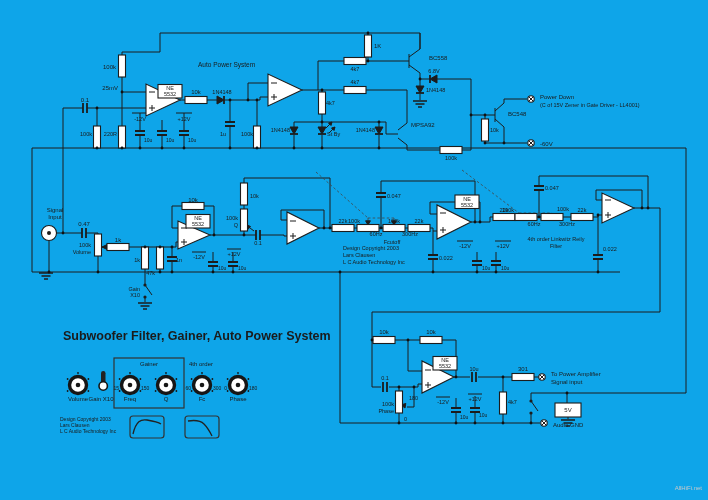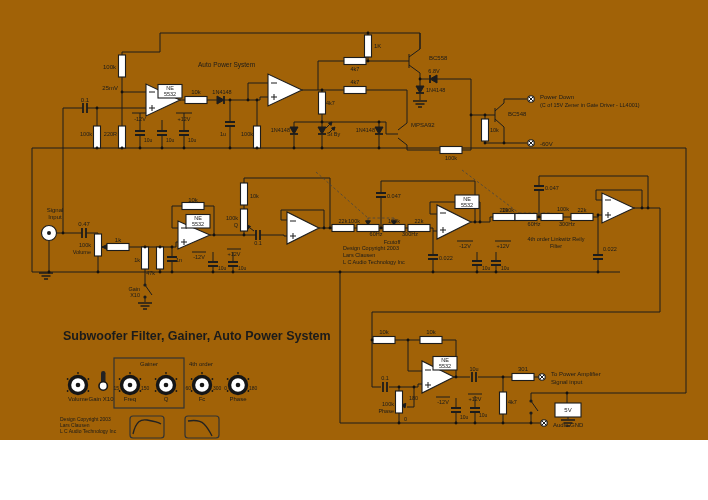"Subwoofer Filter, Gainer, Auto Power" .page { background: #a16207 -> #0ea5e9; height: 440px -> 500px }
